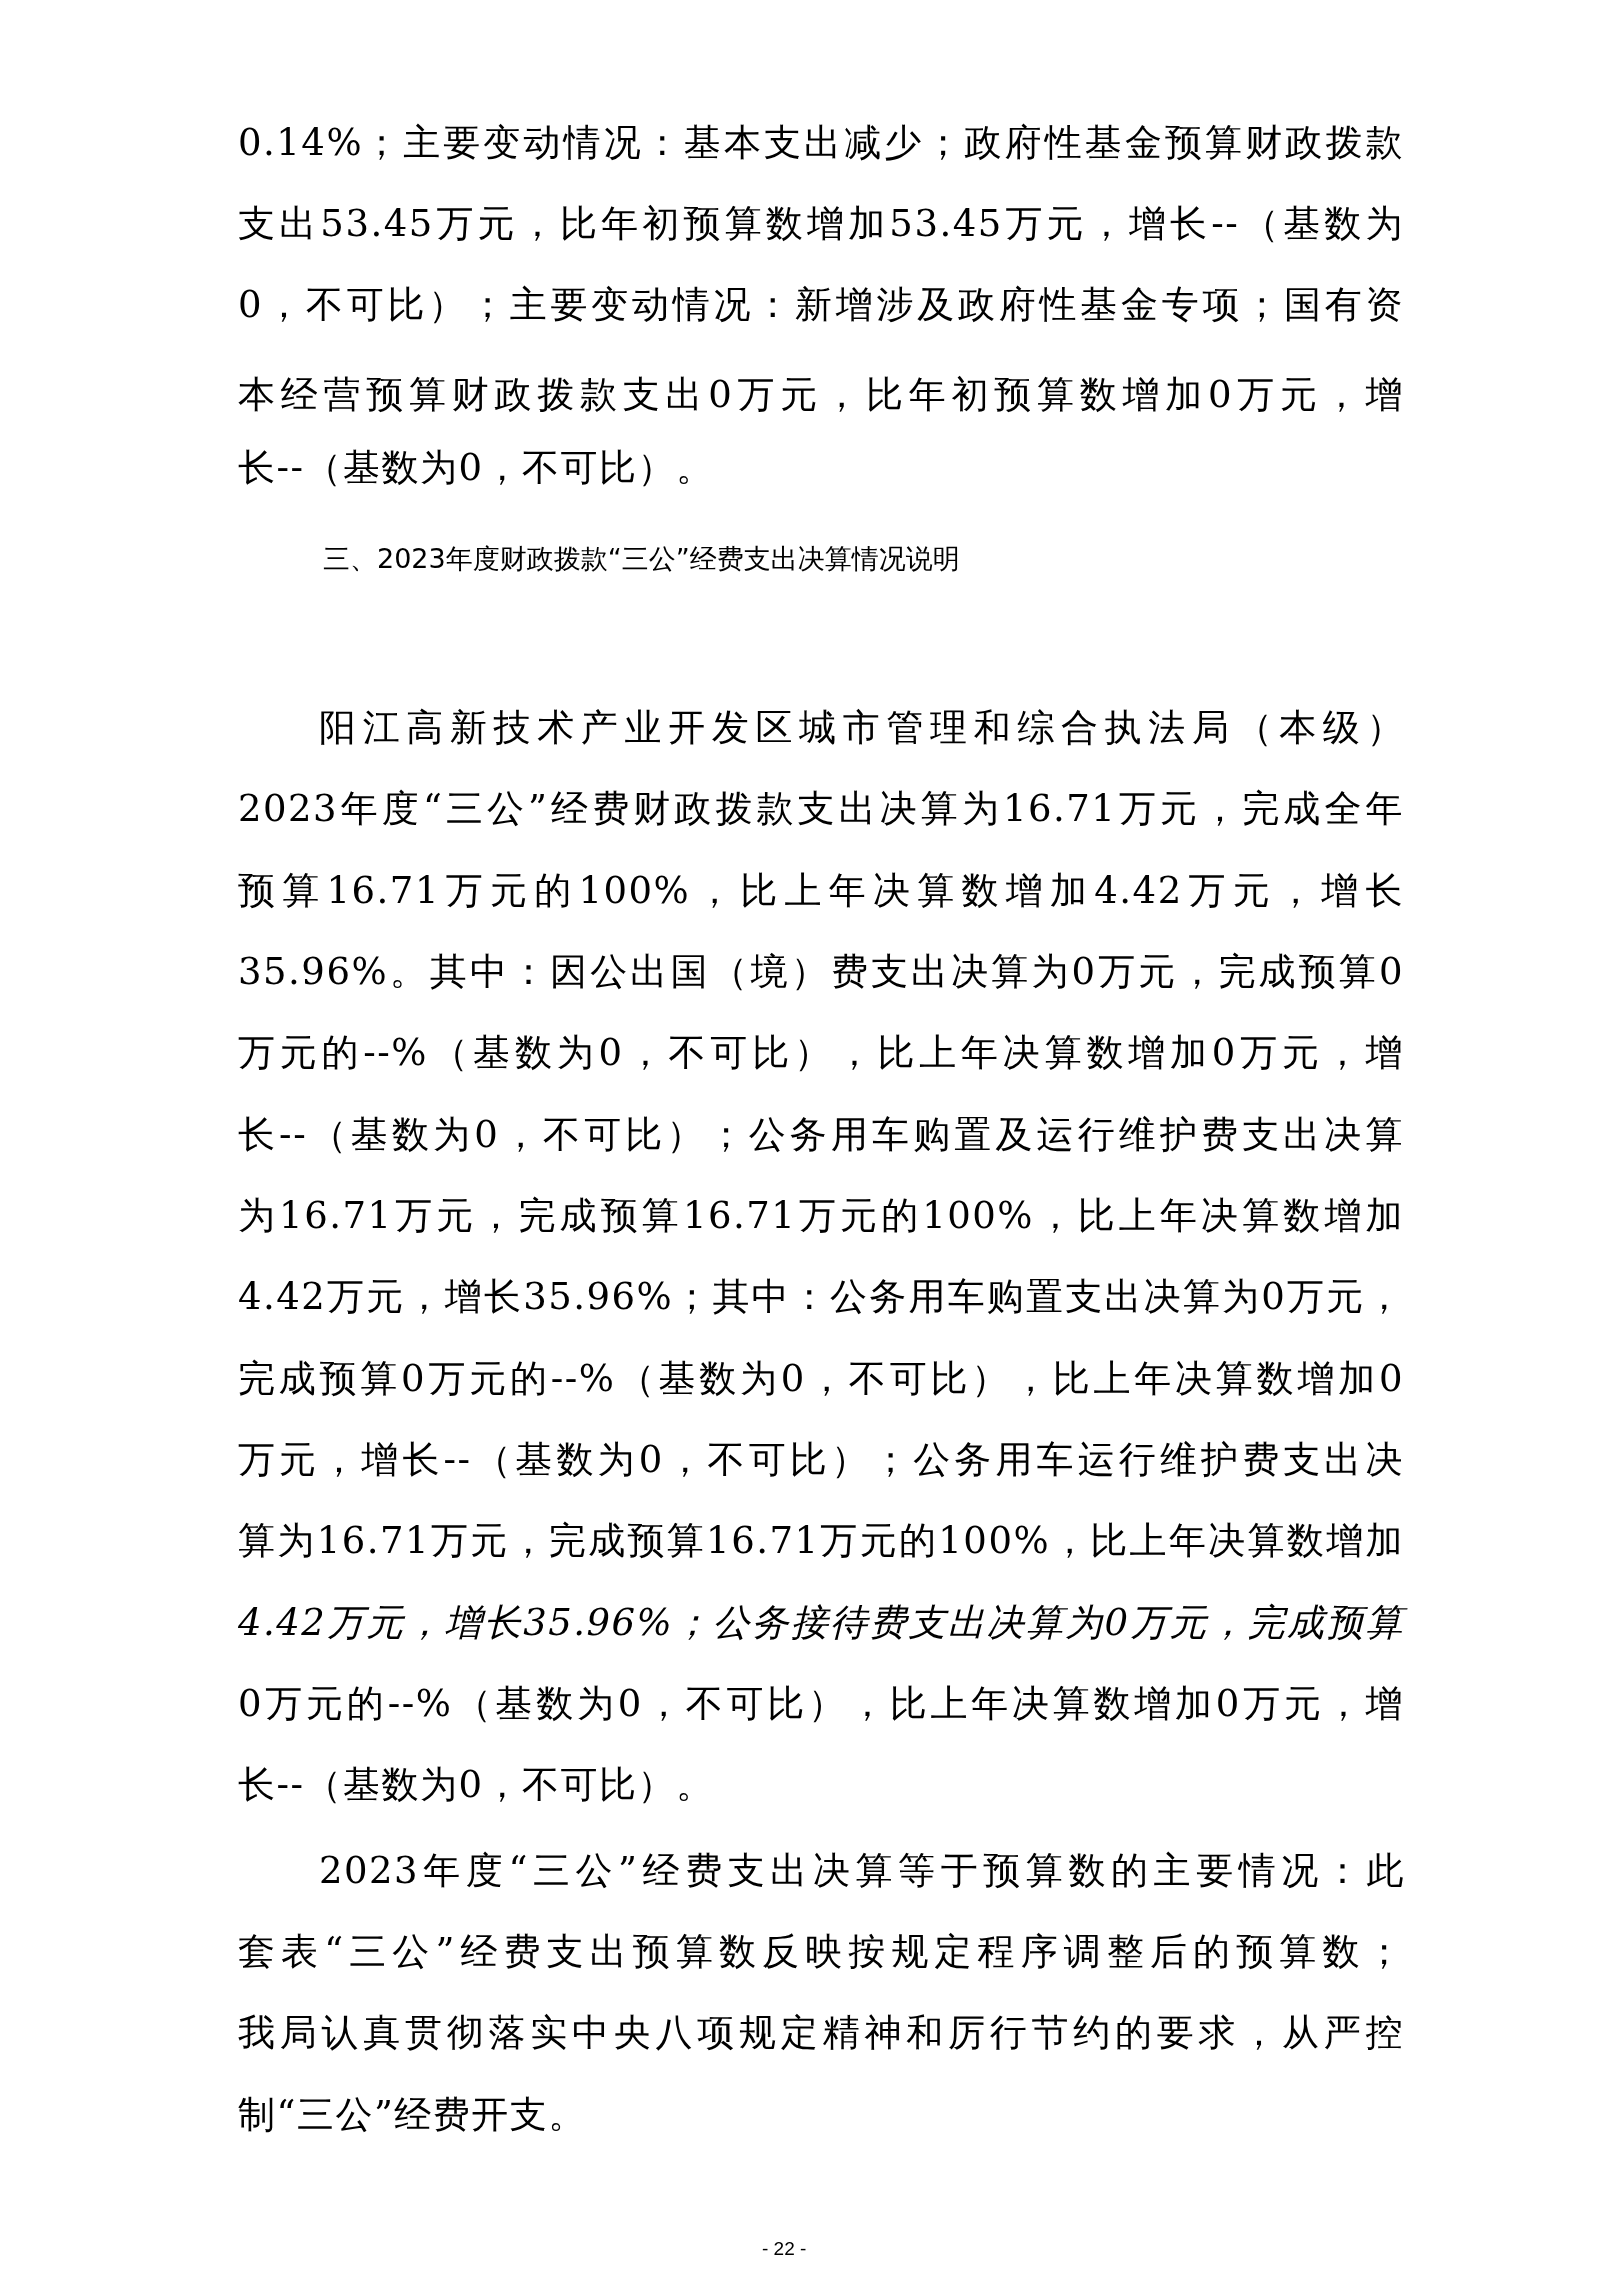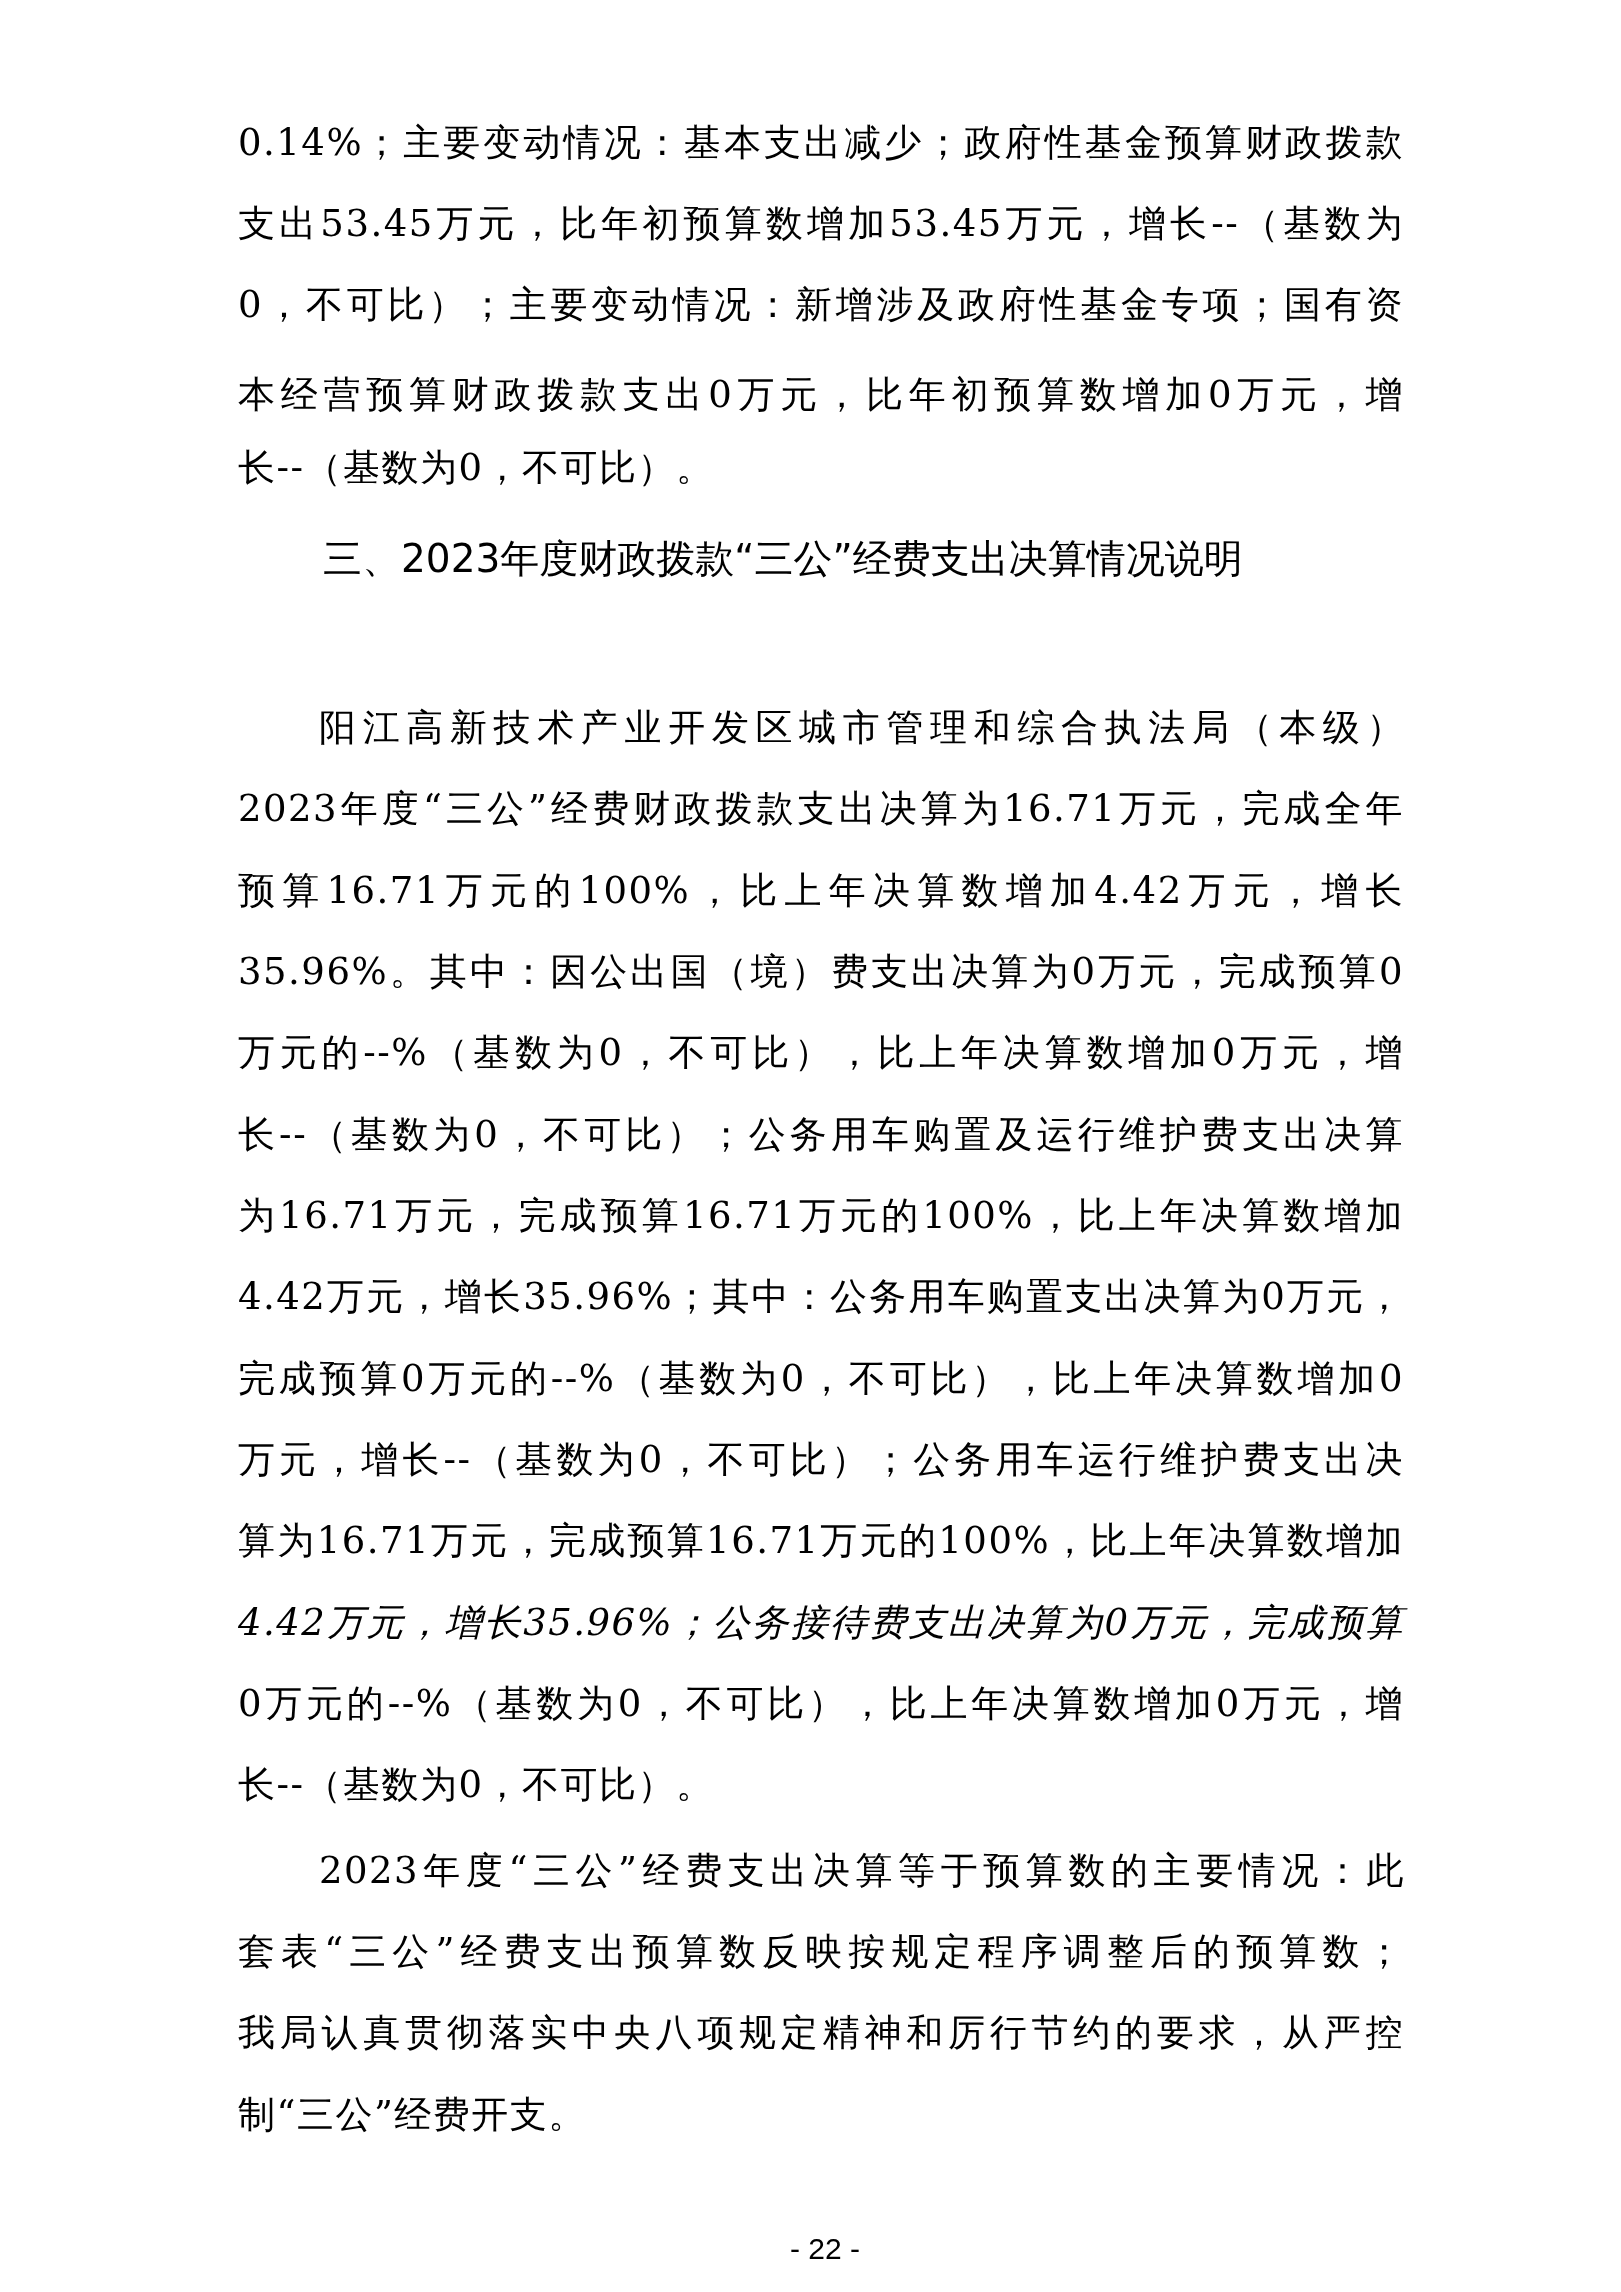"三、2023年度财政拨款“三公”经费支出决算情况说明" .heading { font-size: 39px -> 27px }
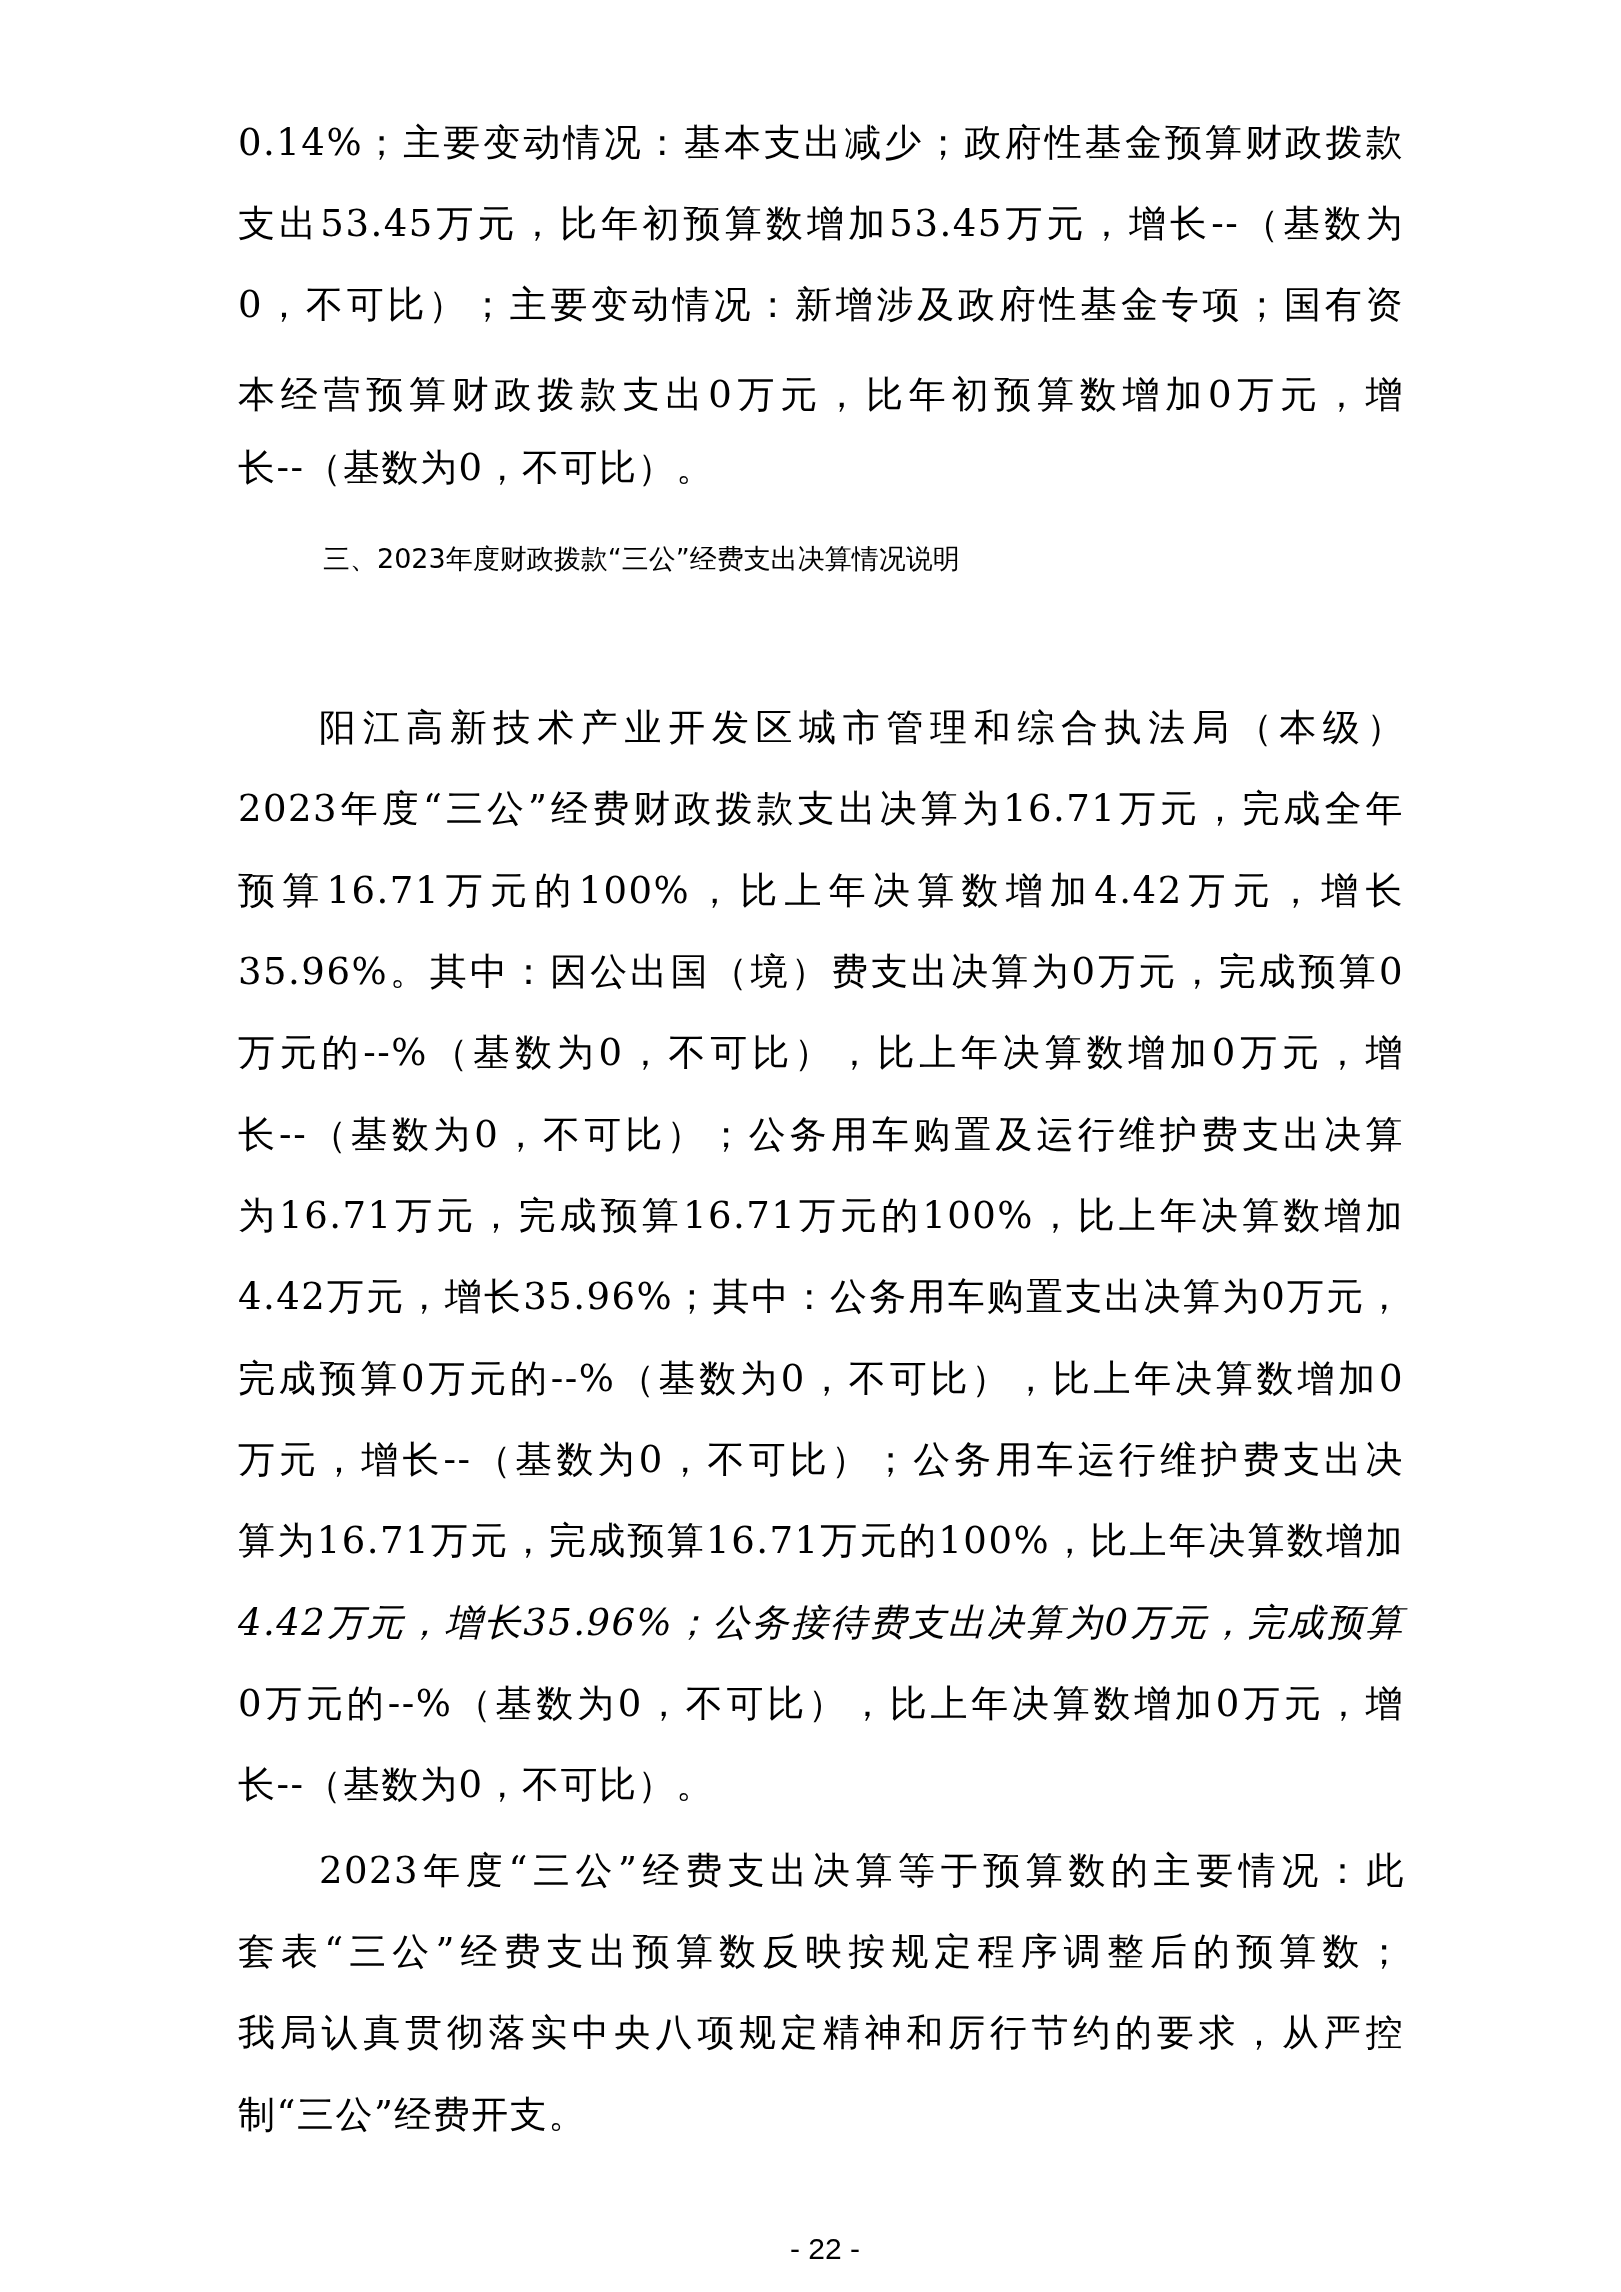"- 22 -" .page-number { font-size: 30px -> 19px; text-align: right -> left }
